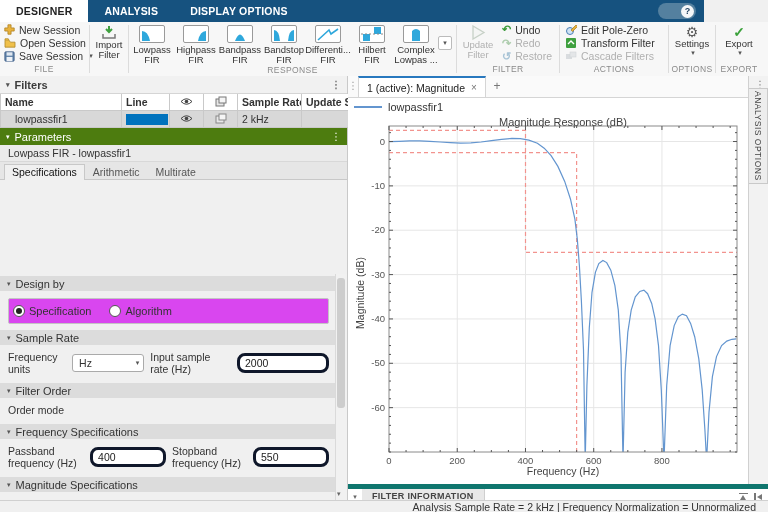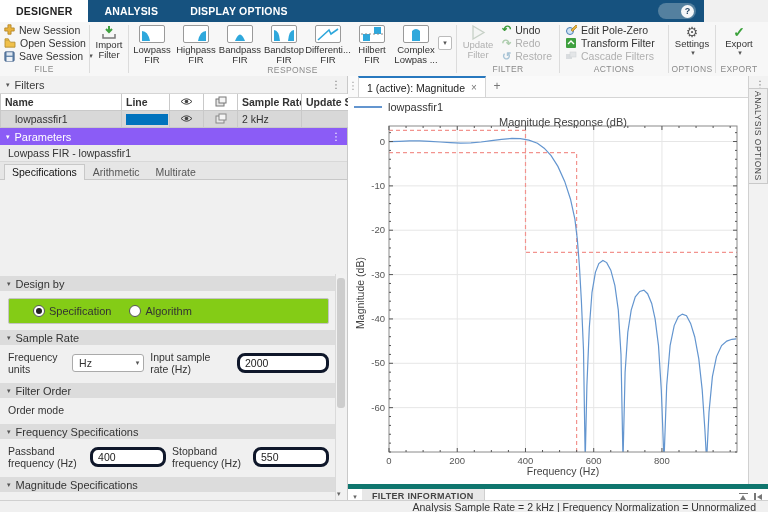"Filters" .panelhdr { font-weight: none -> bold }
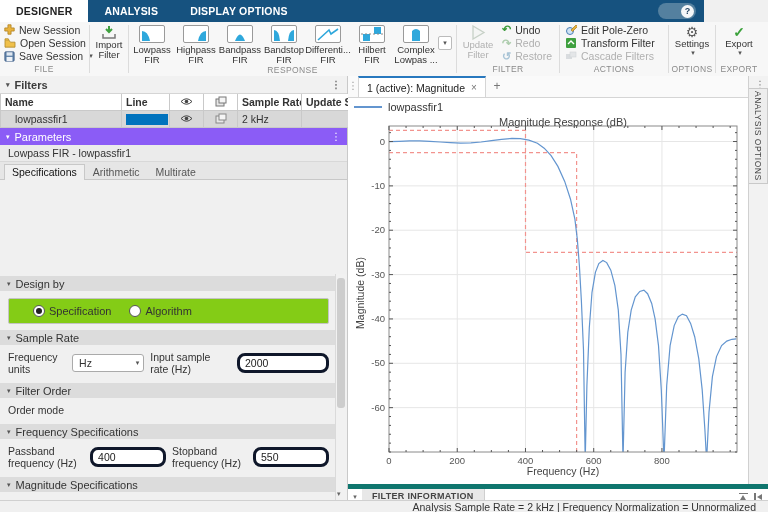"Parameters" .bluehdr { background: #8b5cf6 -> #4d7c0f }
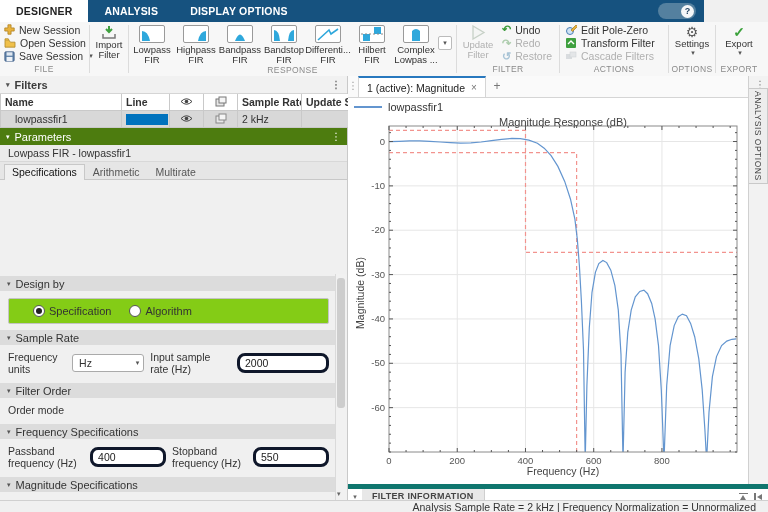"Specification" .groupbox { background: #84cc16 -> #d946ef; padding: 6px 24px -> 6px 4px }
